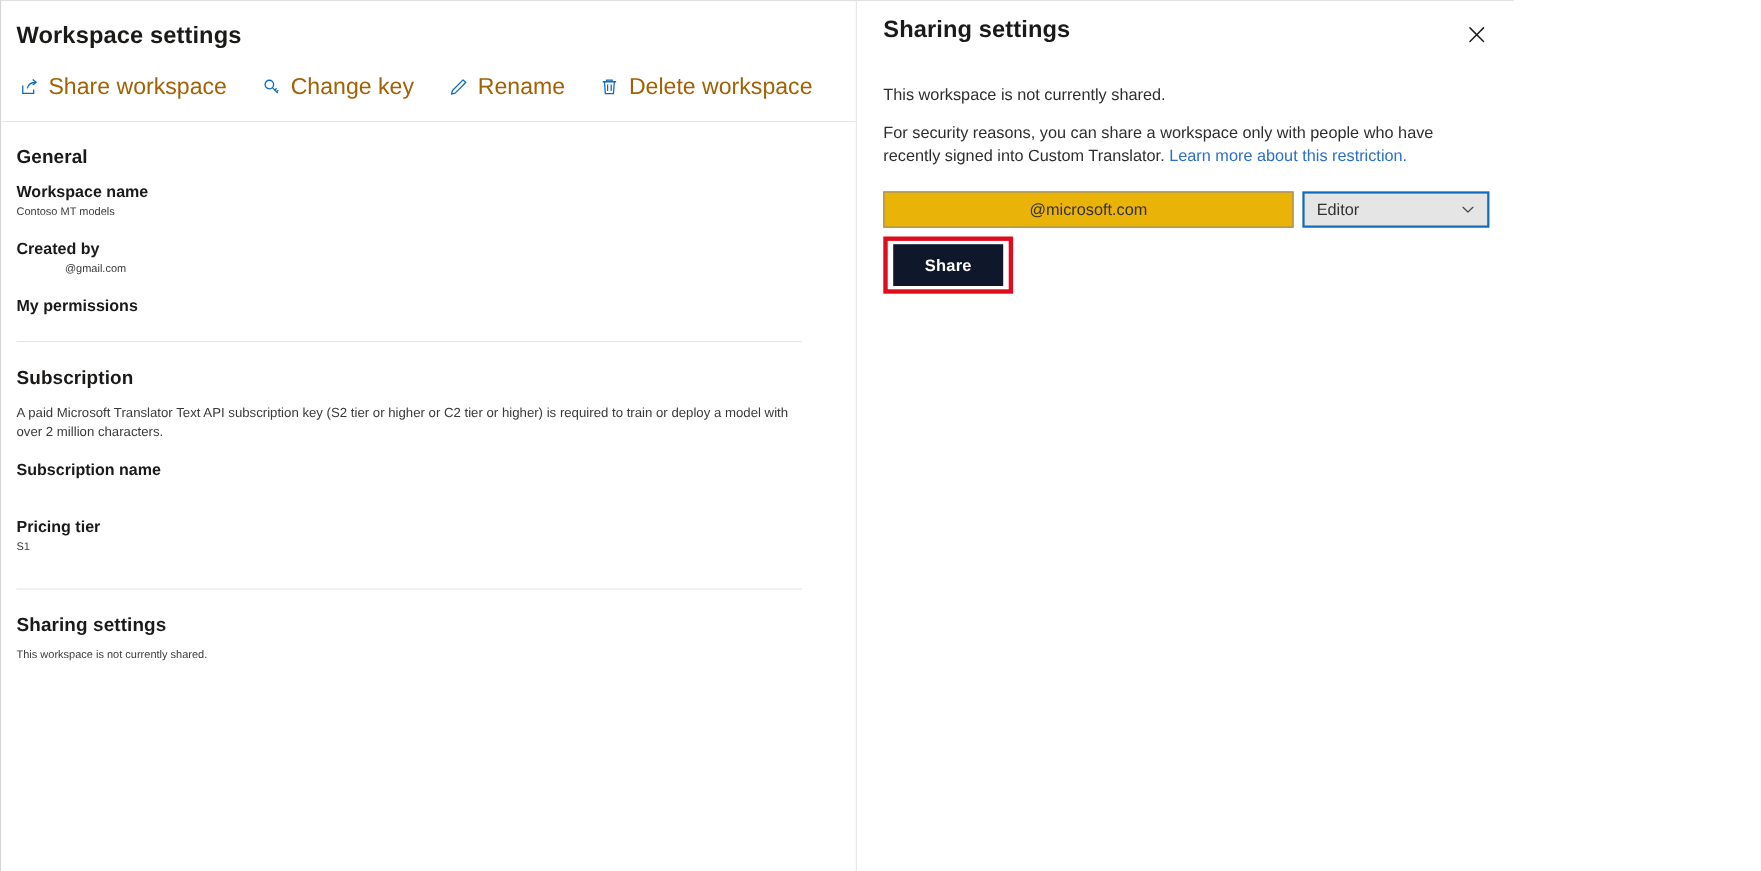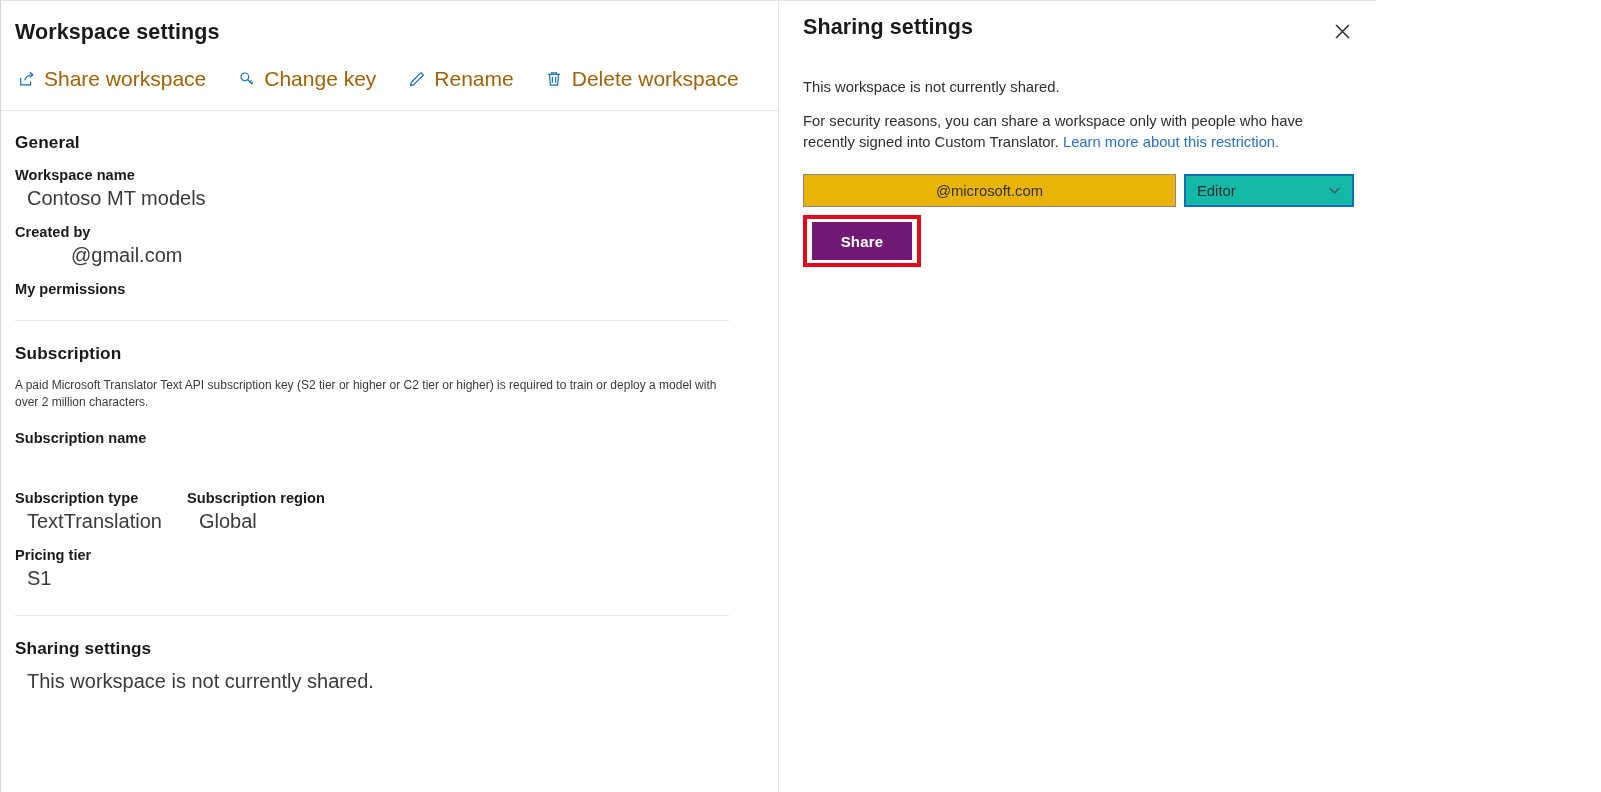"Contoso MT models" .field-value { font-size: 20px -> 10px; margin-left: 12px -> none }
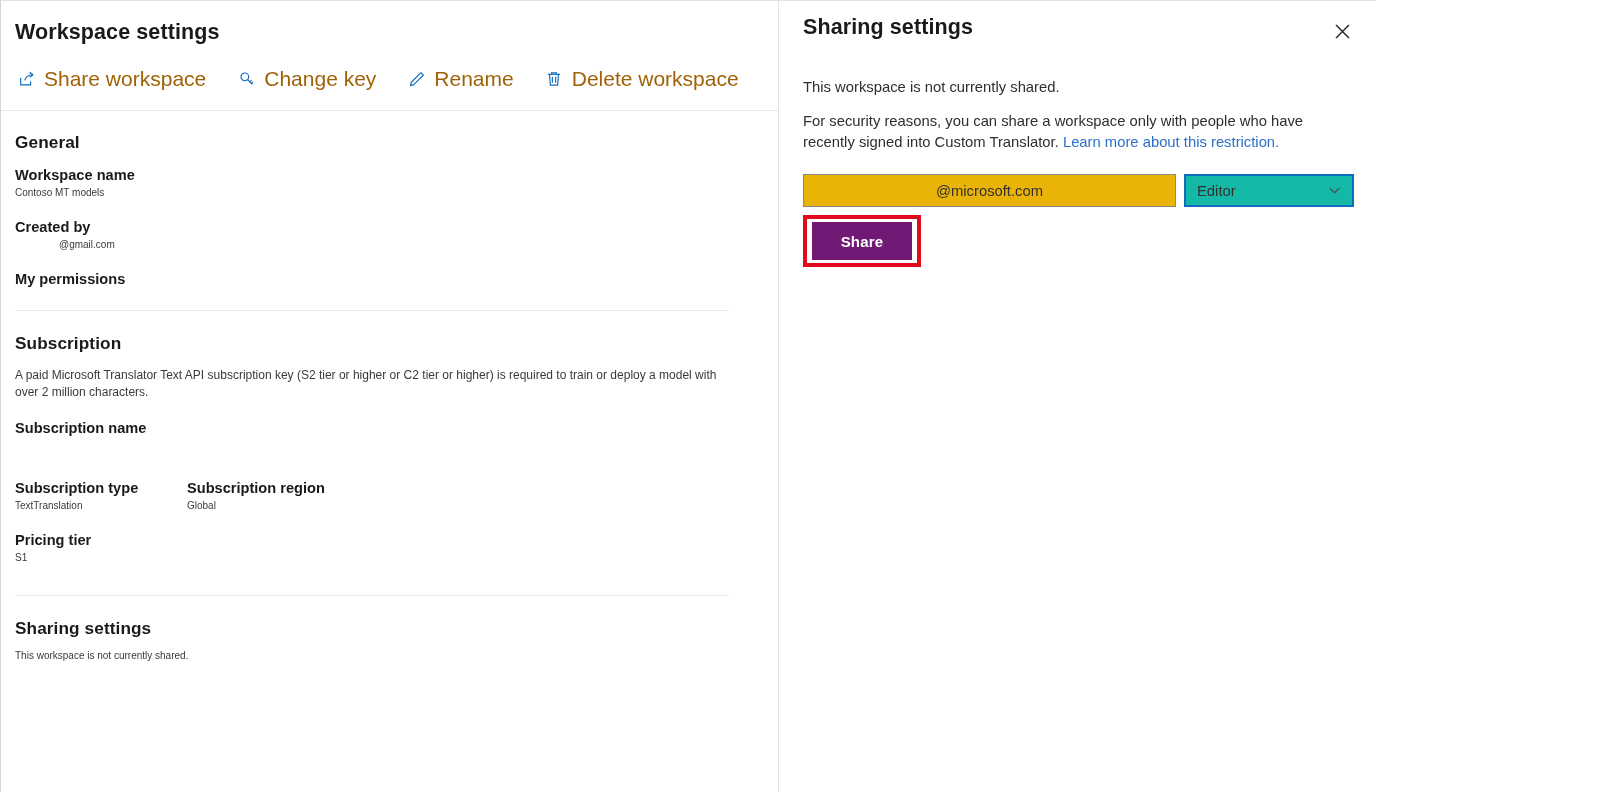"Editor" .role-select { background: #14b8a6 -> #e5e5e5 }
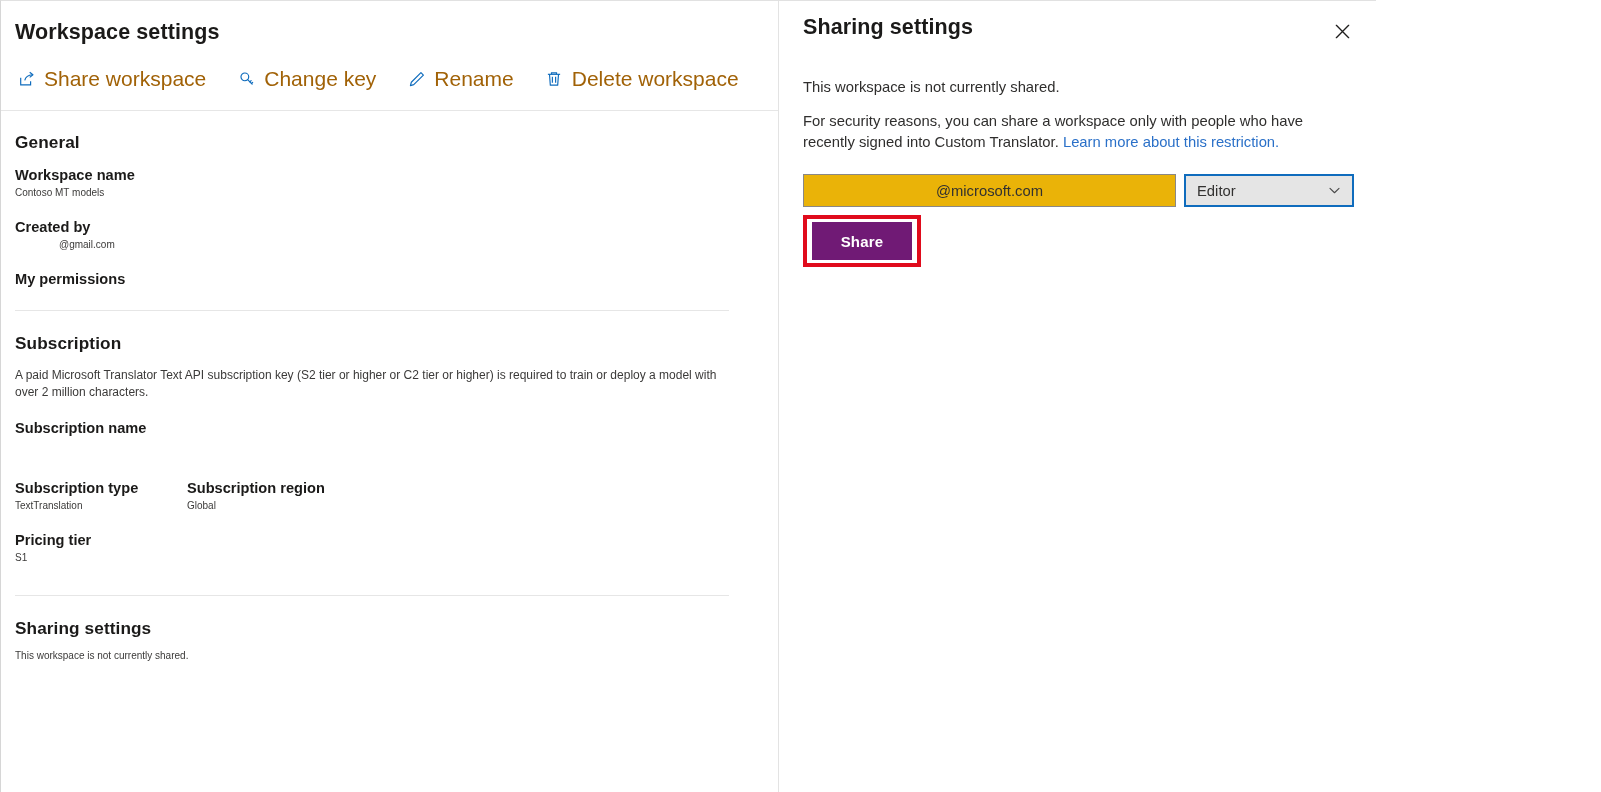"Share" .share-btn { background: #701a75 -> #0f172a }
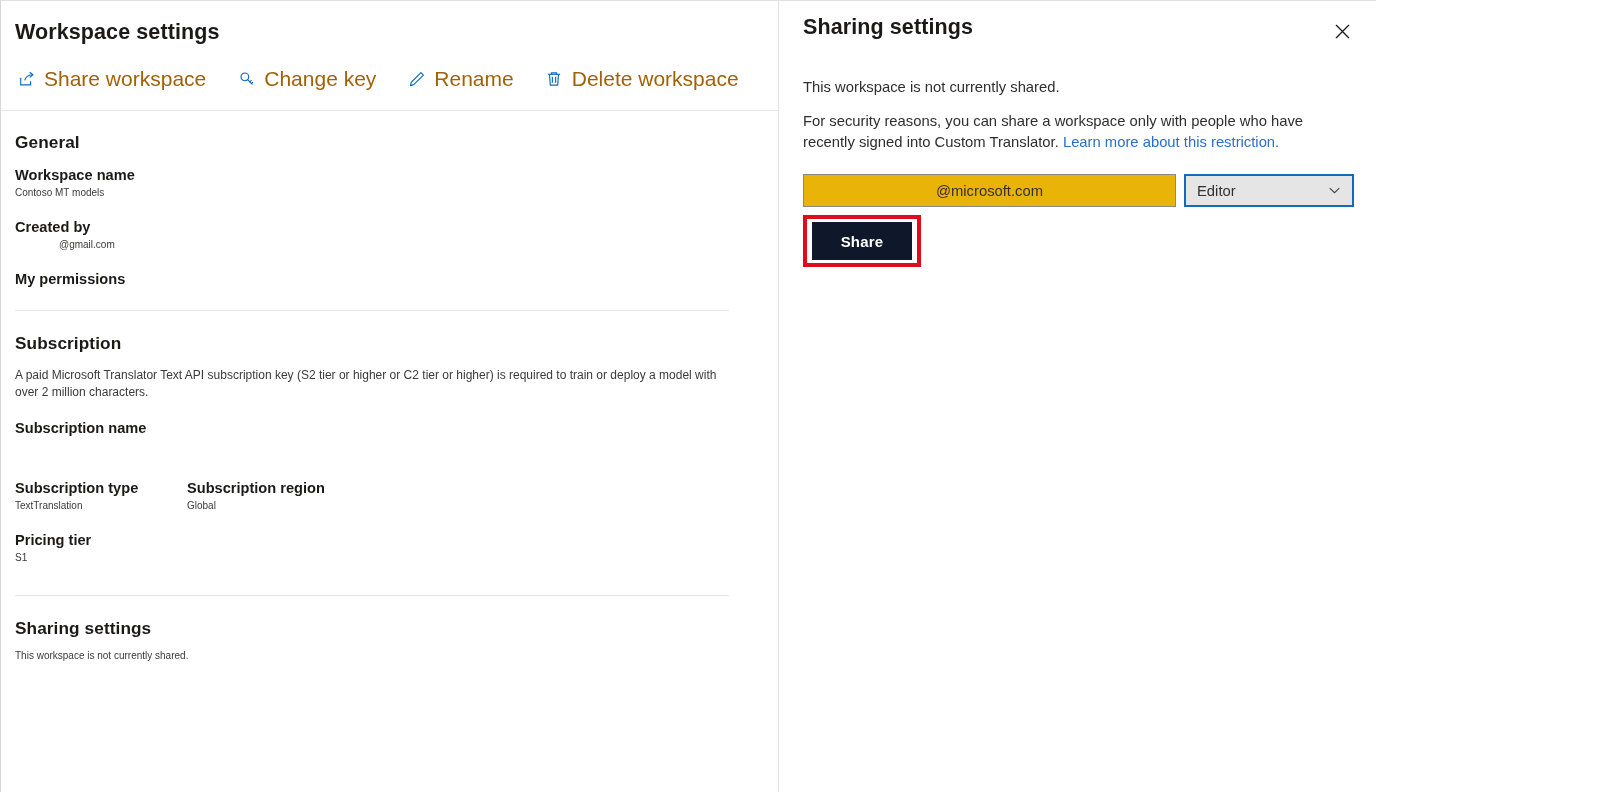"Subscription type" div.two-col { html: <div> <div> <div>Subscription type</div> <div>TextTranslation</div> </div> <div> <div>Subscription region</div> <div>Global</div> </div> </div> -> none }
